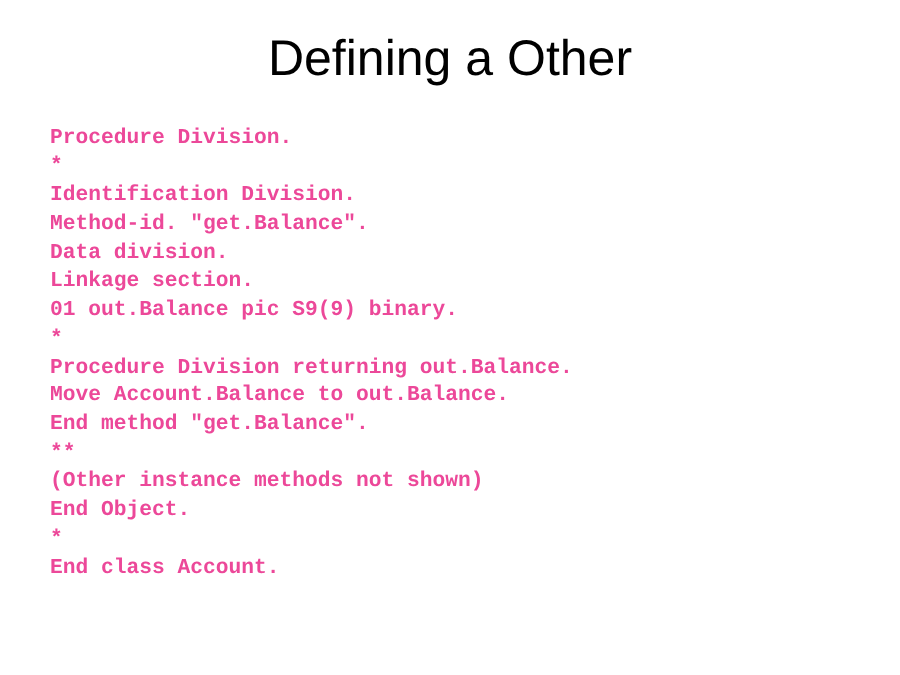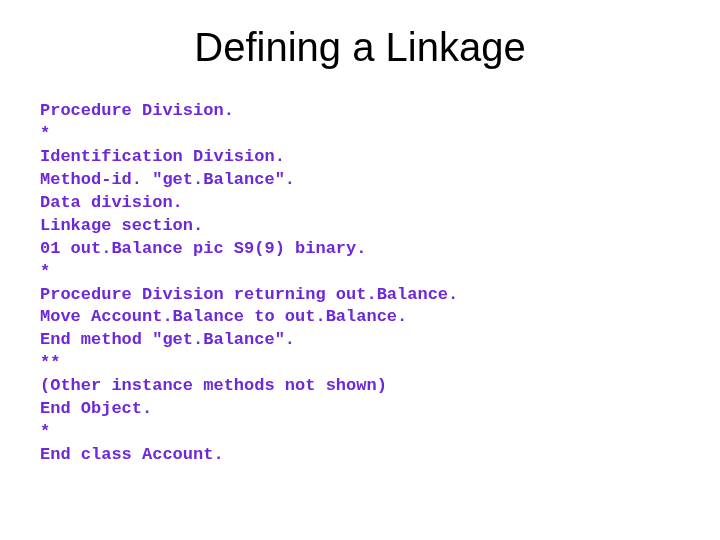"Defining a Linkage" h1.title { text: Linkage -> Other }
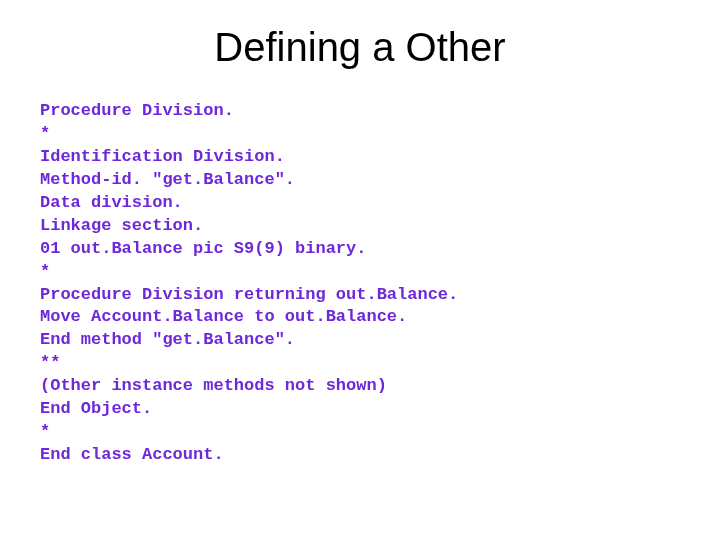"Procedure Division." .code-block { color: #6d28d9 -> #ec4899 }
